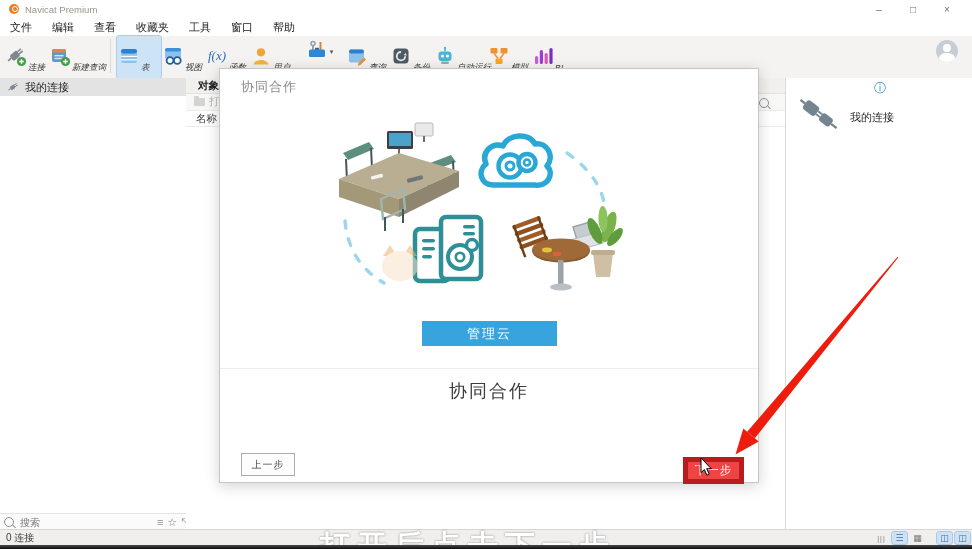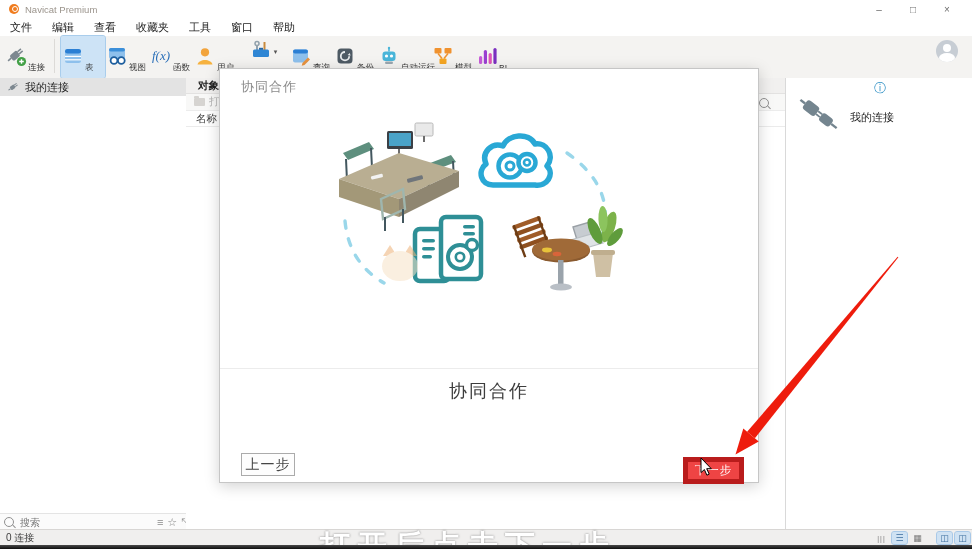"连接" .tbtn .tlabel { font-style: none -> italic }
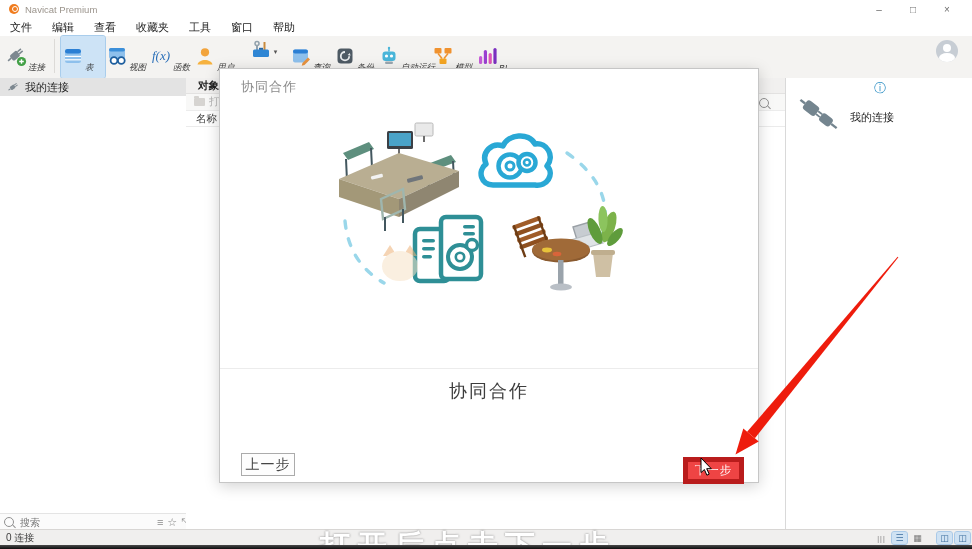"新建查询" div.tbtn { html: none -> <div> <span><svg> <rect></rect> <rect></rect> <rect></rect> <rect></rect> <circle></circle> <path></path> </svg></span> <span>新建查询</span> </div> }
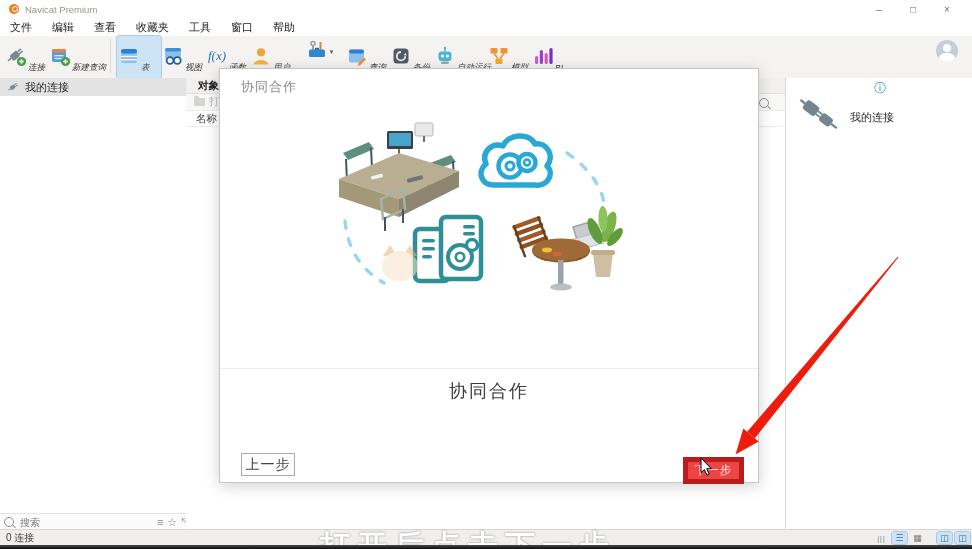"管理云" div.managecloud { html: none -> <div>管理云</div> }
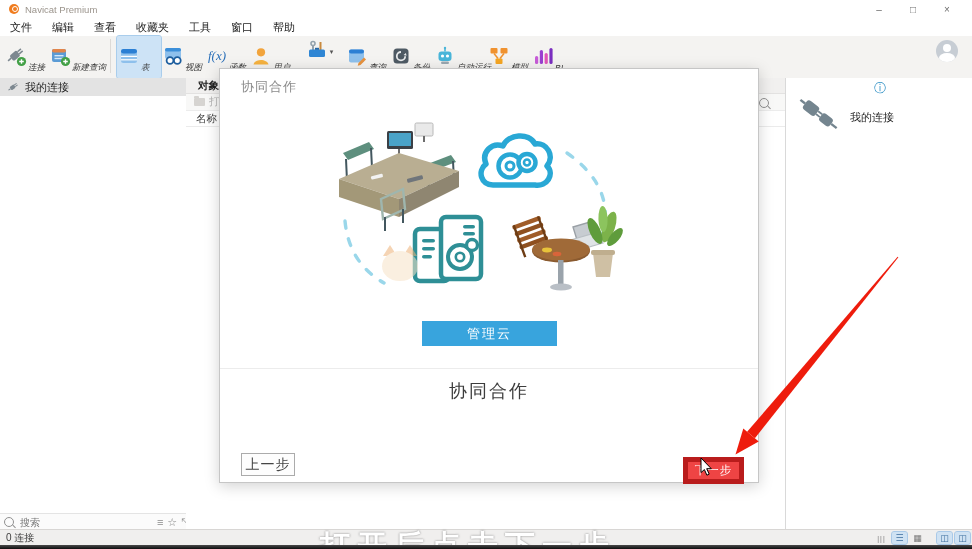"上一步" .backbtn { font-size: 14px -> 10px }
